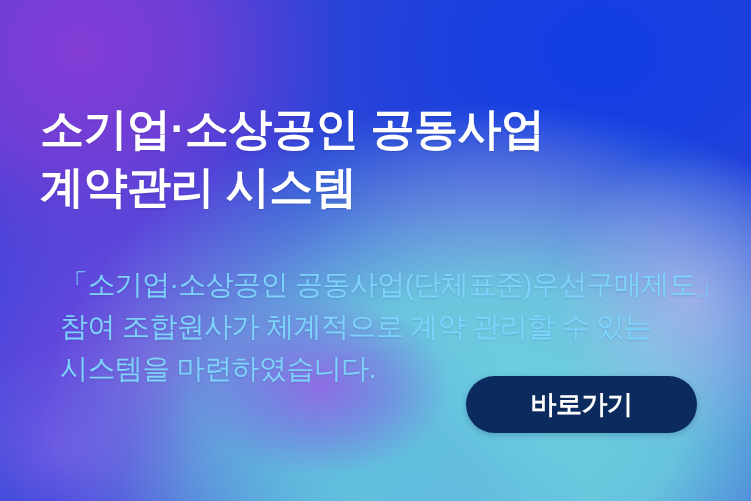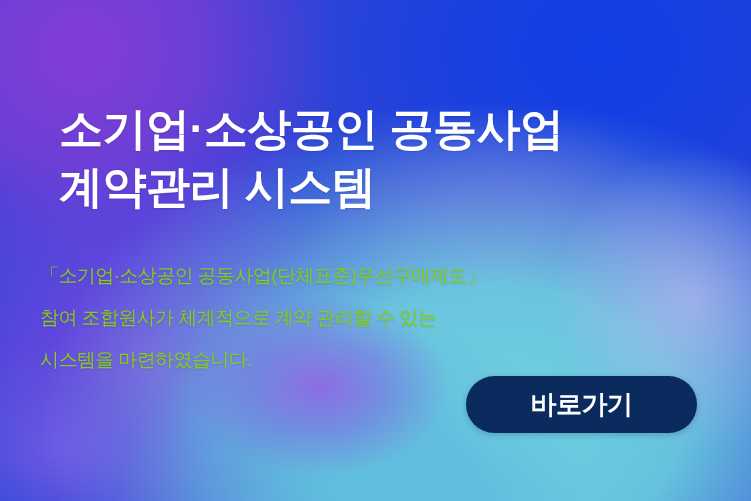"소기업·소상공인 공동사업" .headline { left: 59px -> 40px }
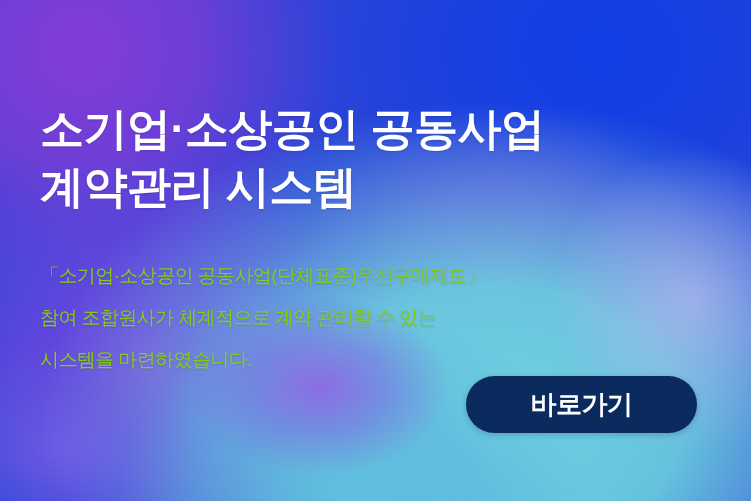"「소기업·소상공인 공동사업(단체표준)우선구매제도」" .bodytext { color: #84cc16 -> #7dd3fc; font-size: 19px -> 28px; left: 40px -> 60px }
